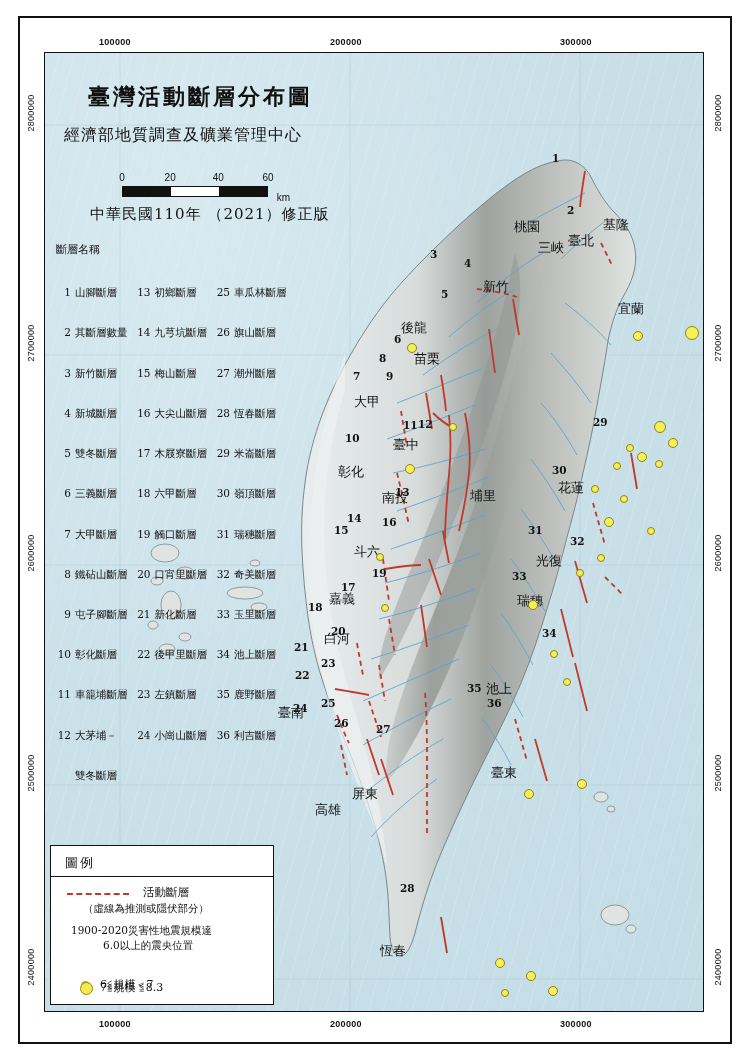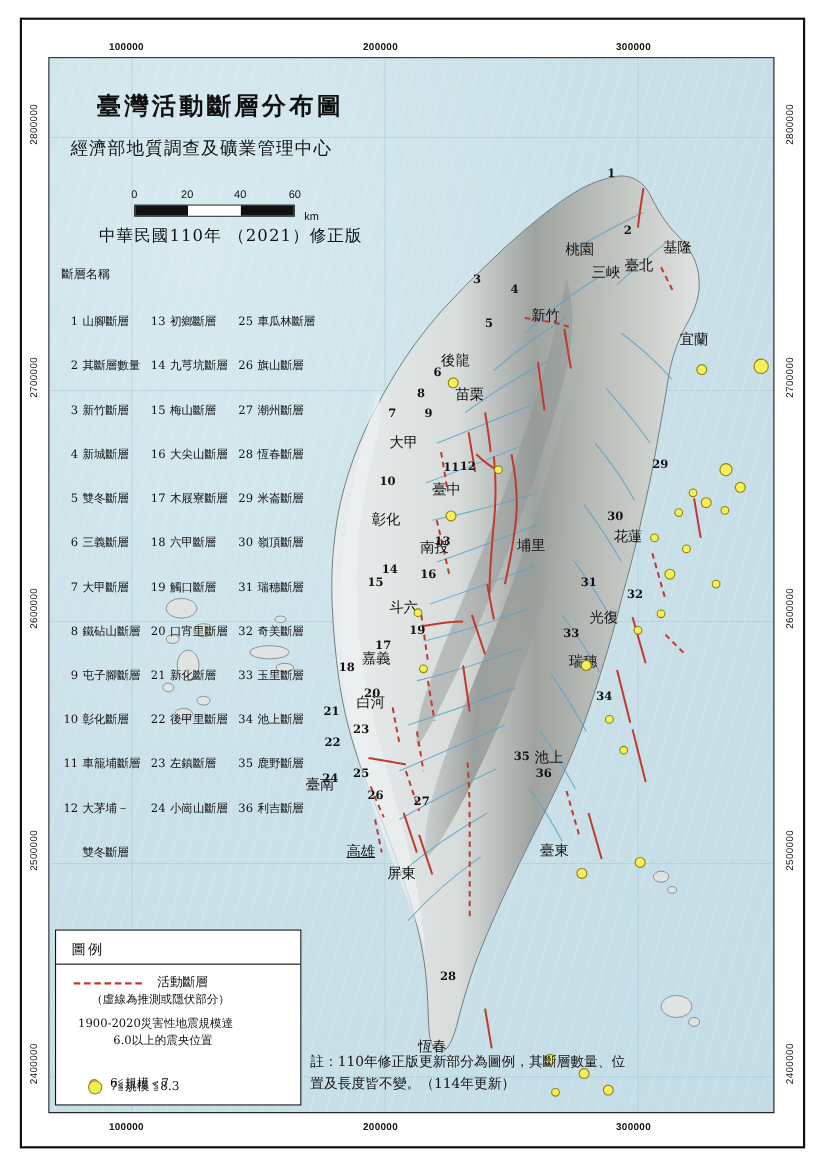"高雄" div.place { text-decoration: underline -> none; top: 712px -> 748px }
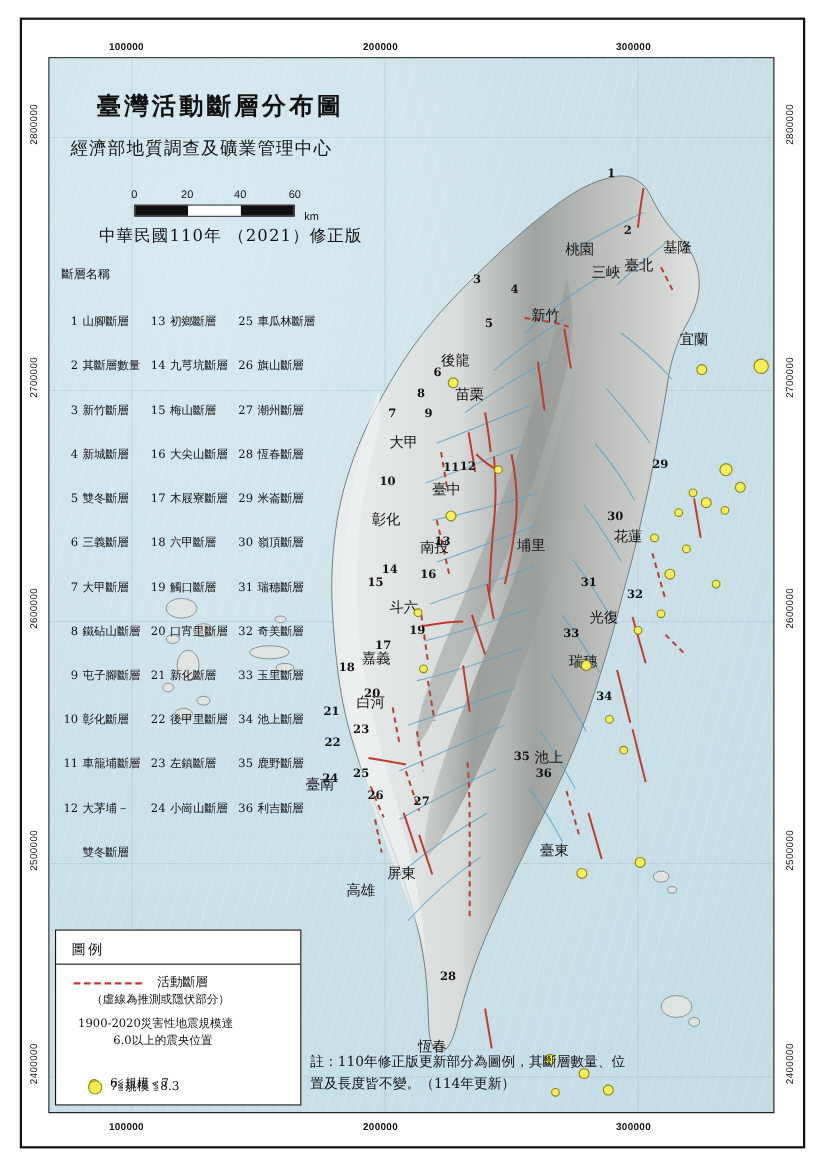"註：110年修正版更新部分為圖例，其斷層數量、位置及長度皆不變。（114年更新）" div.note { html: <div>註：110年修正版更新部分為圖例，其斷層數量、位置及長度皆不變。（114年更新）</div> -> none }
